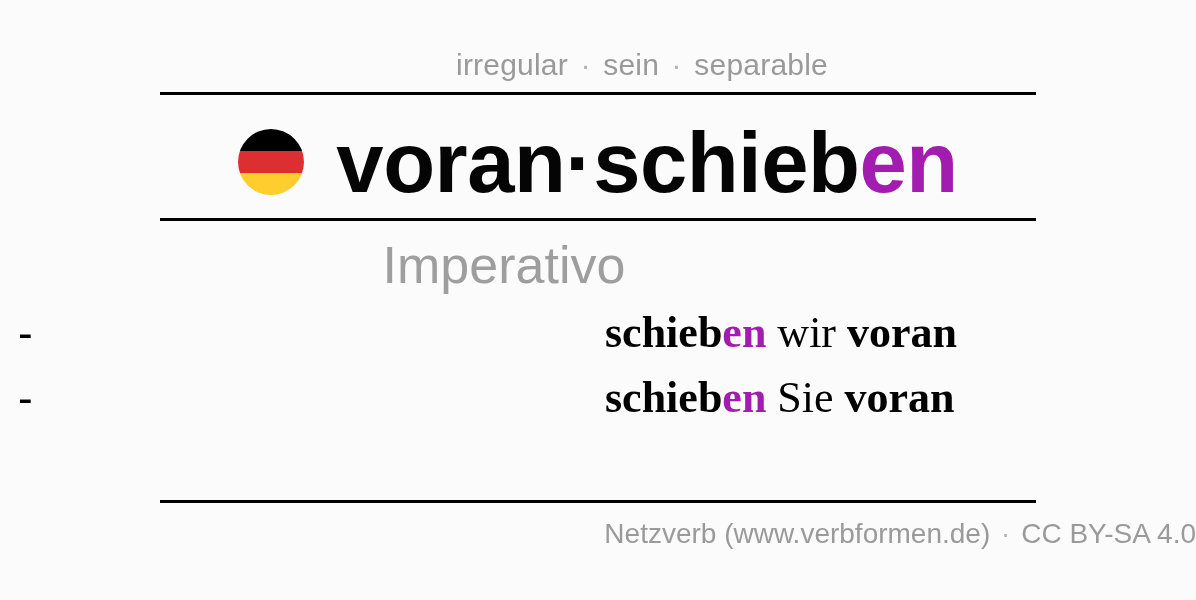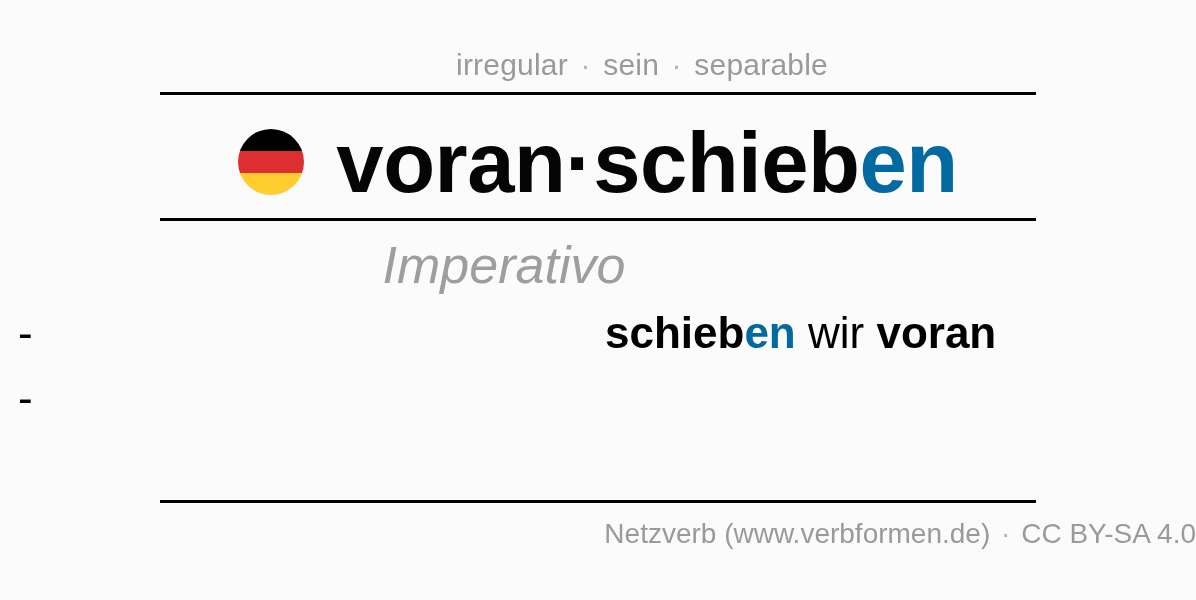"en" .orange { color: #0369a1 -> #a21caf }
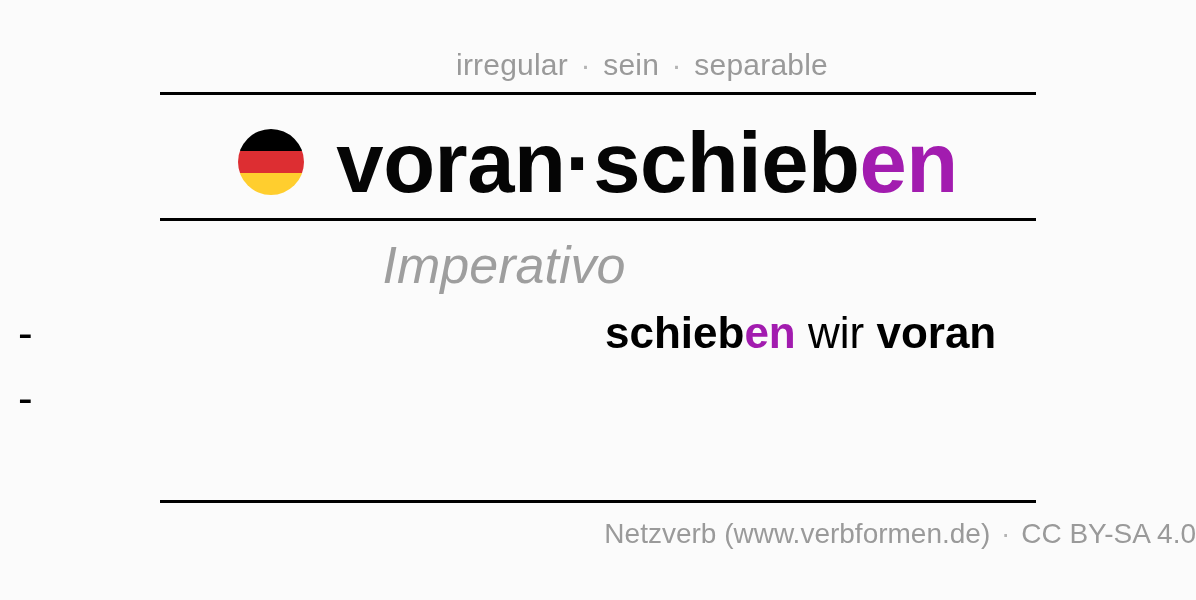"Imperativo" .subtitle { font-style: italic -> none }
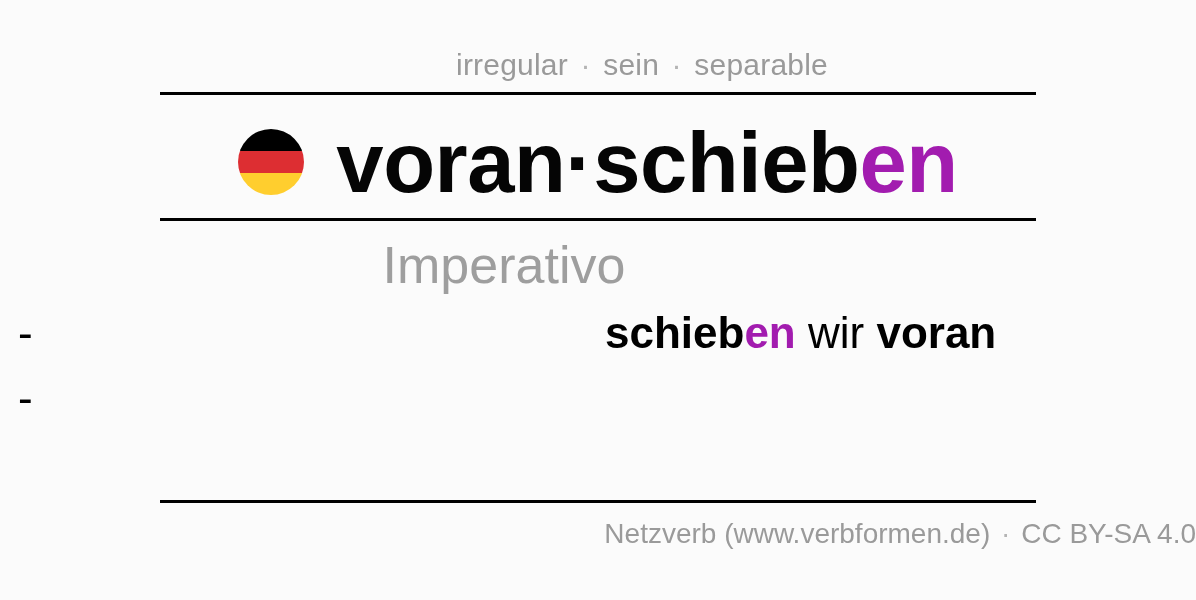"schieben wir voran" .cell-right { font-family: none -> Liberation Serif, serif }
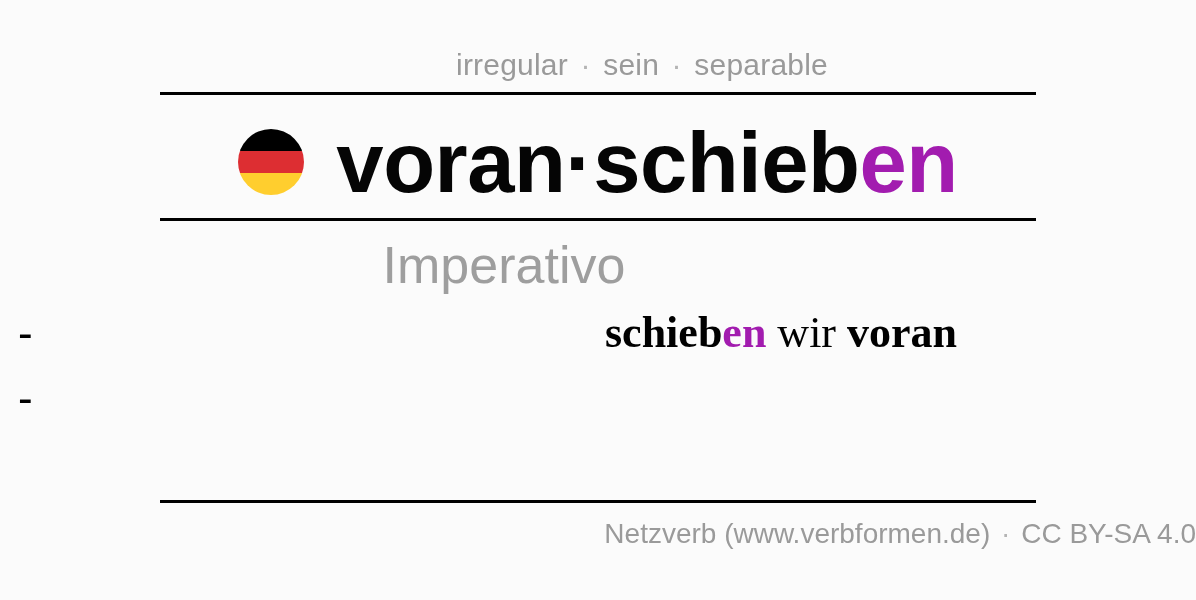"schieben Sie voran" div.cell { html: none -> <div><span>schieb</span><span>en</span><span> Sie </span><span>voran</span></div> }
